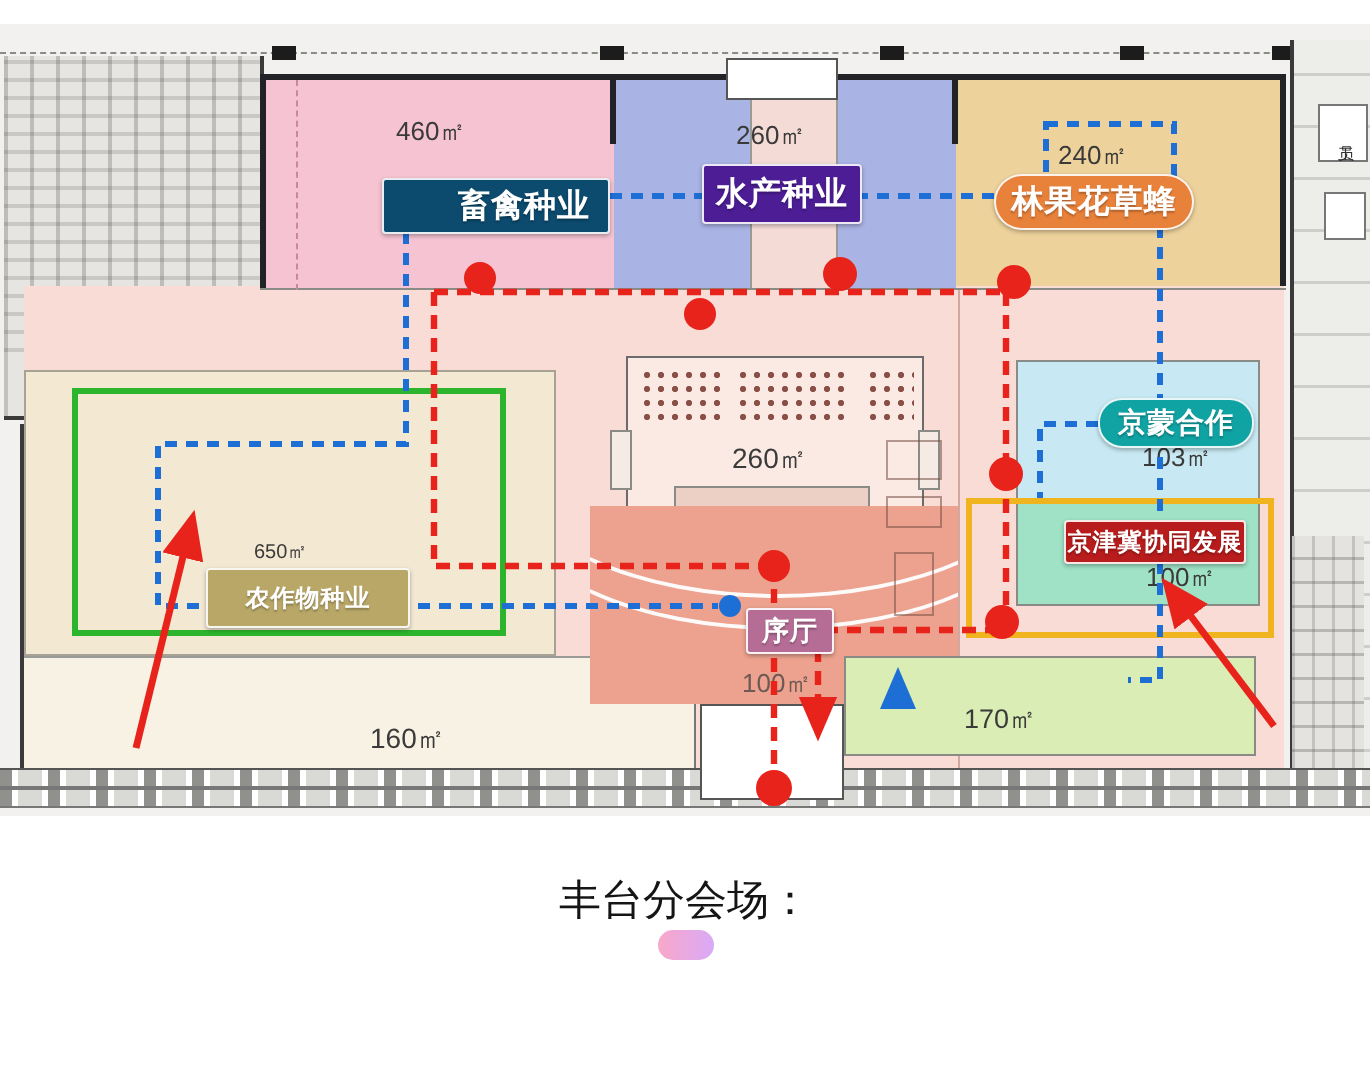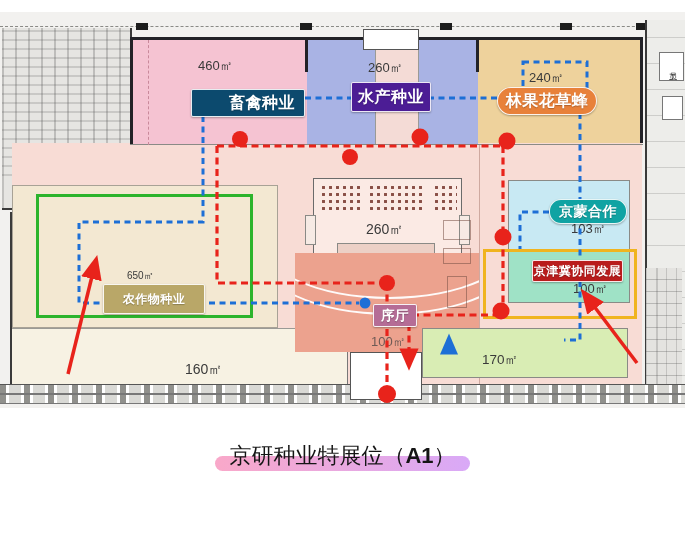"丰台分会场：" div.cap1 { html: none -> <div>丰台分会场：</div> }
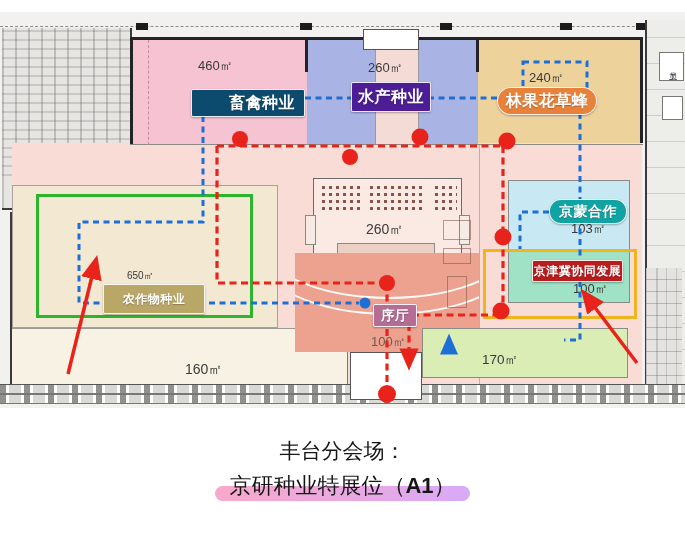"京研种业特展位（A1）" span.cap2-text { html: <span><span>京研种业特展位（</span><b>A1</b><span>）</span></span> -> none }
